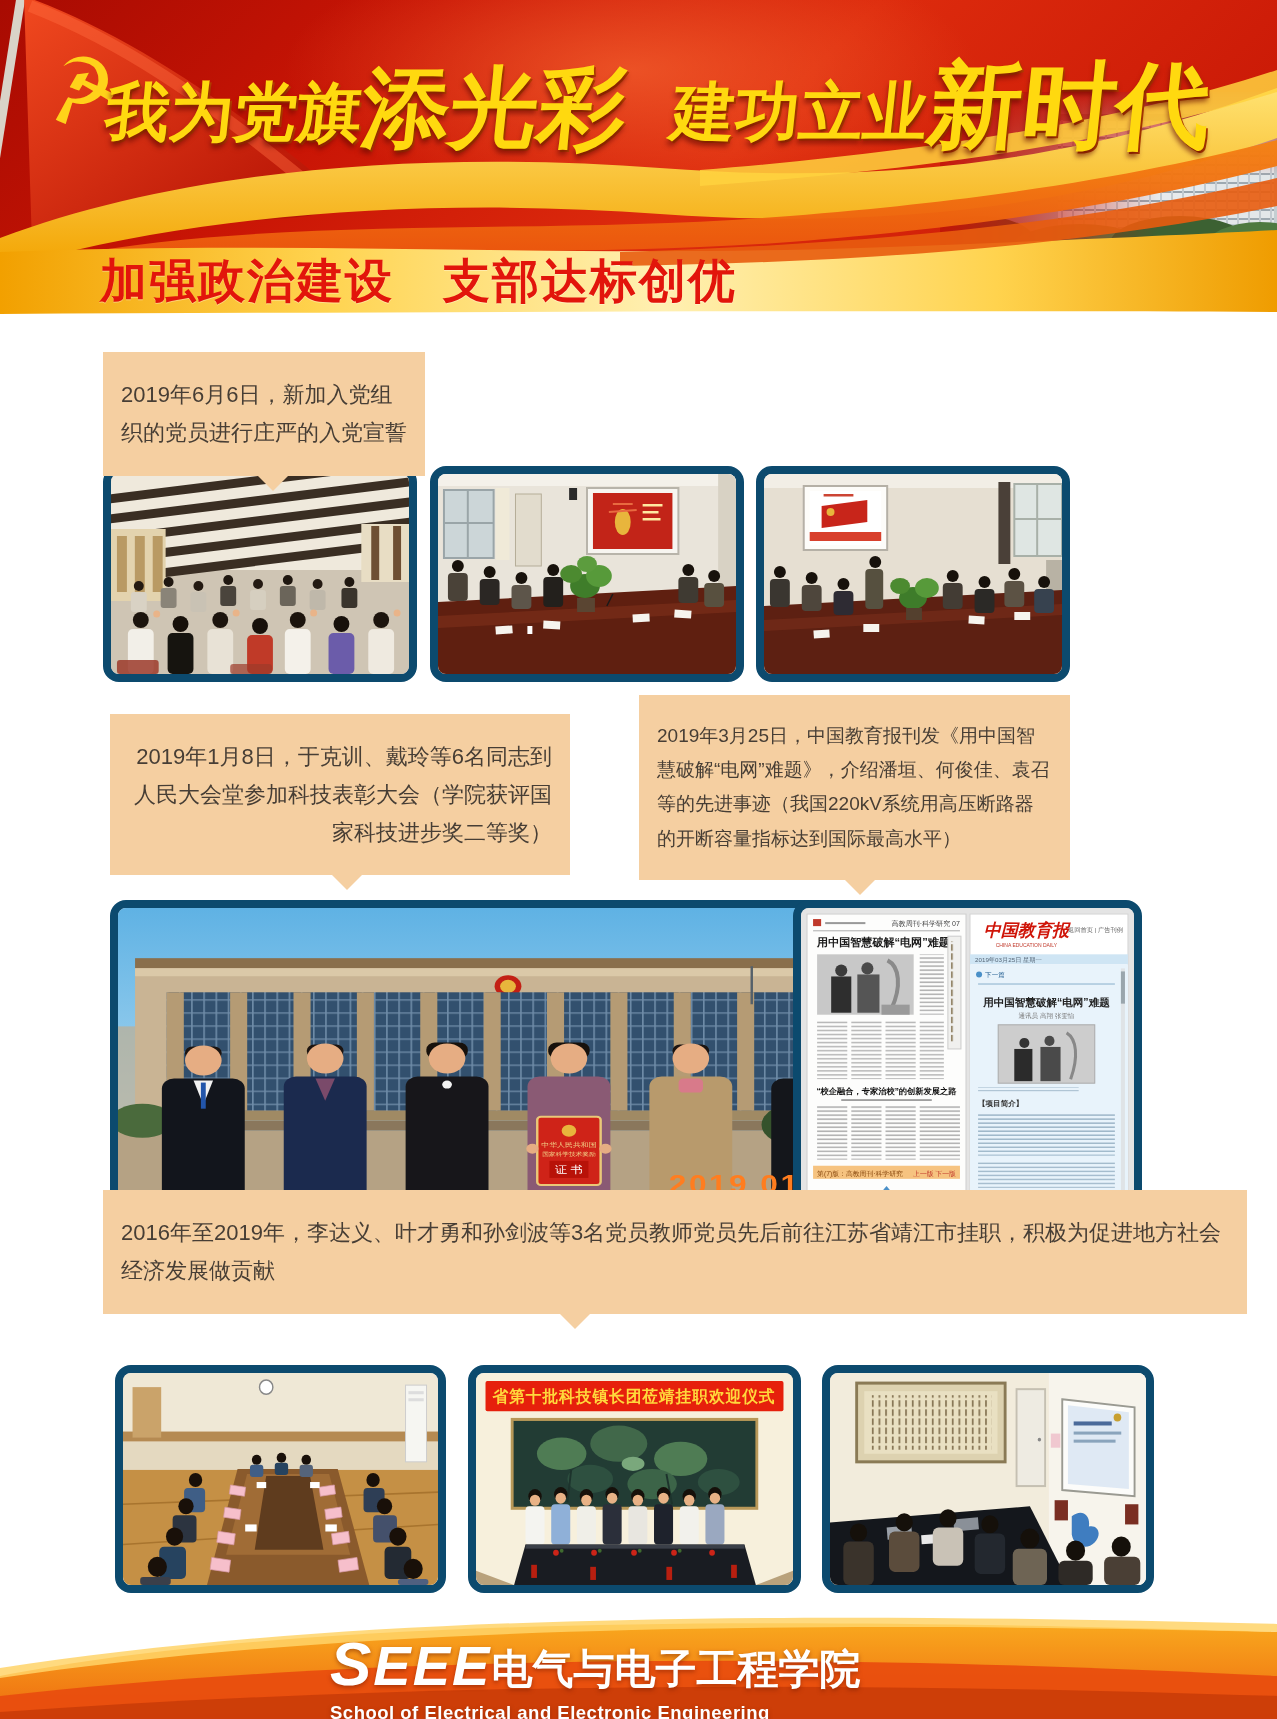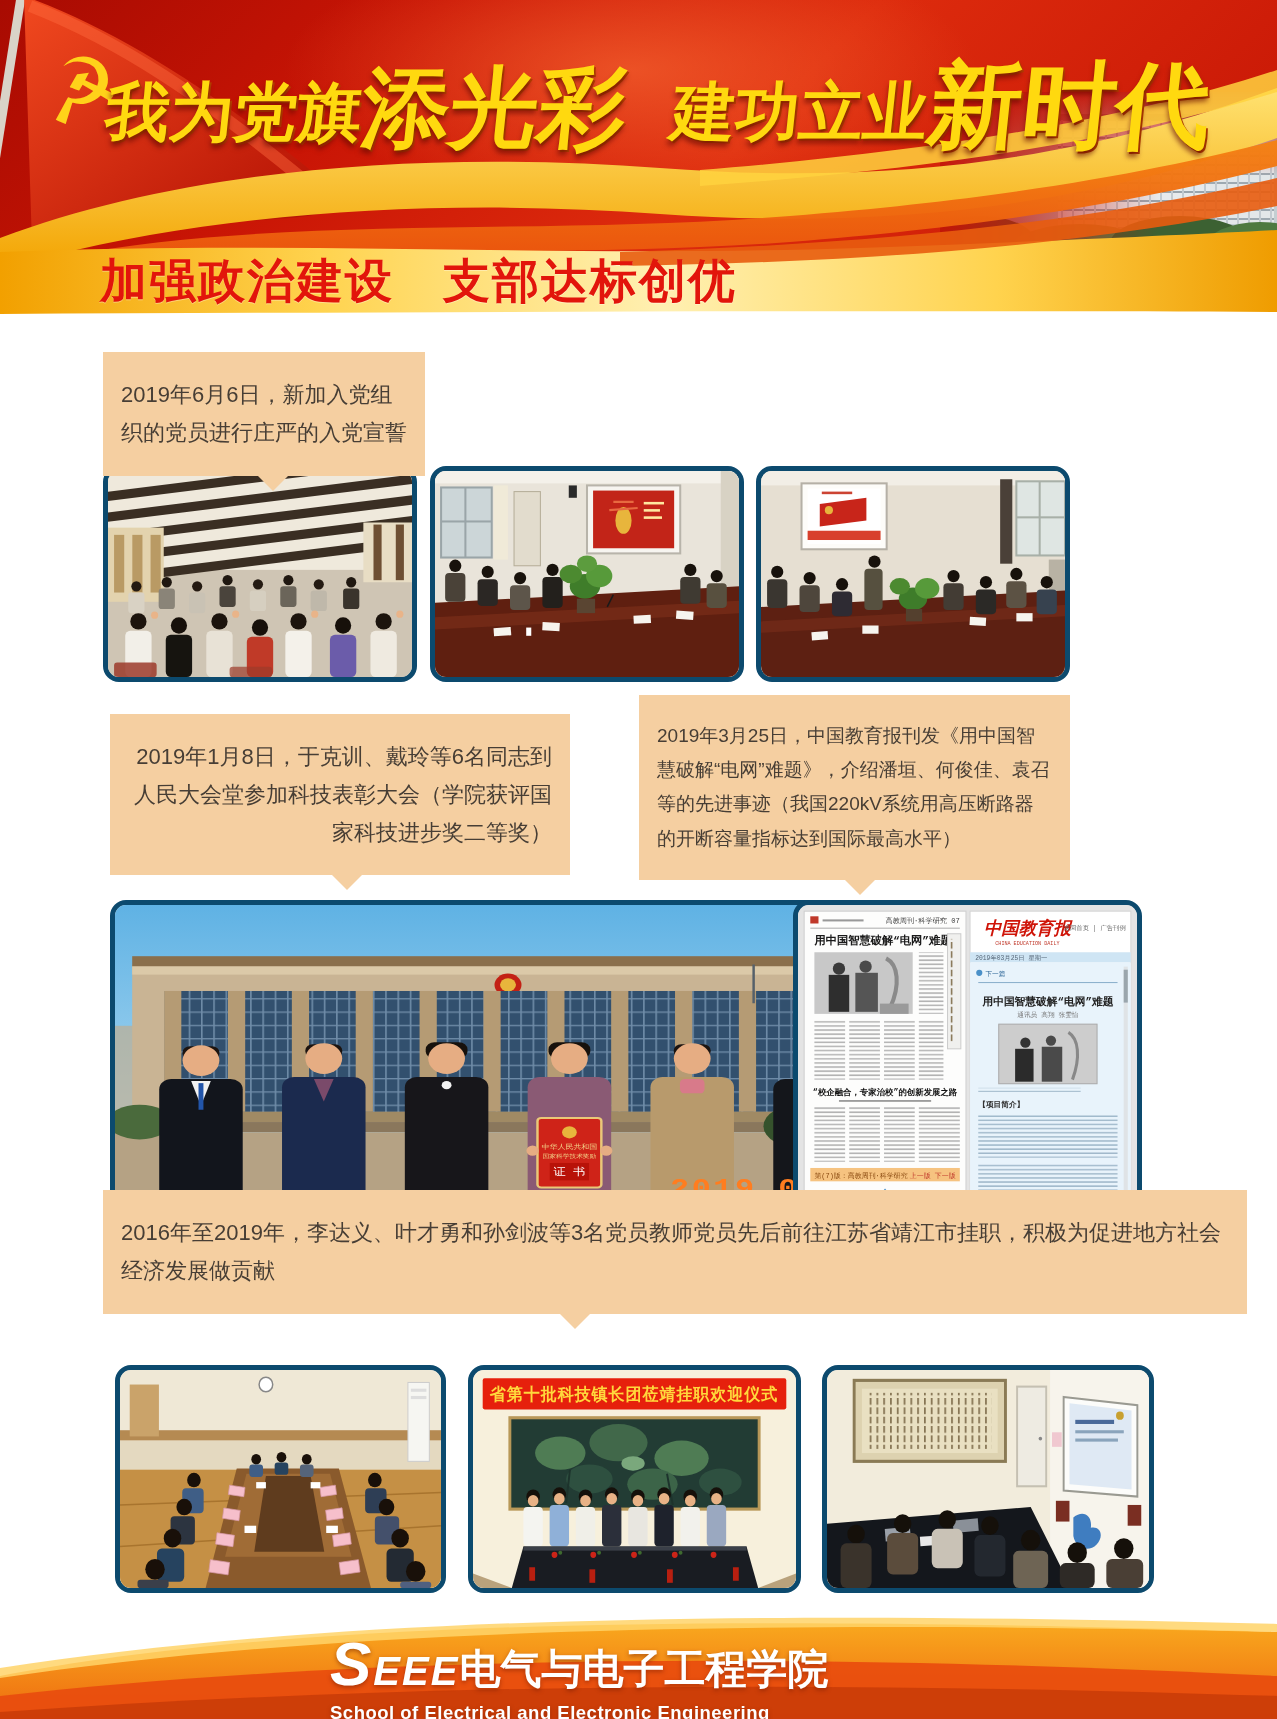"用中国智慧破解“电网”难题" .photo { border: 5px solid #0c4a6e -> 8px solid #0c4a6e; font-family: Liberation Mono, monospace -> none }
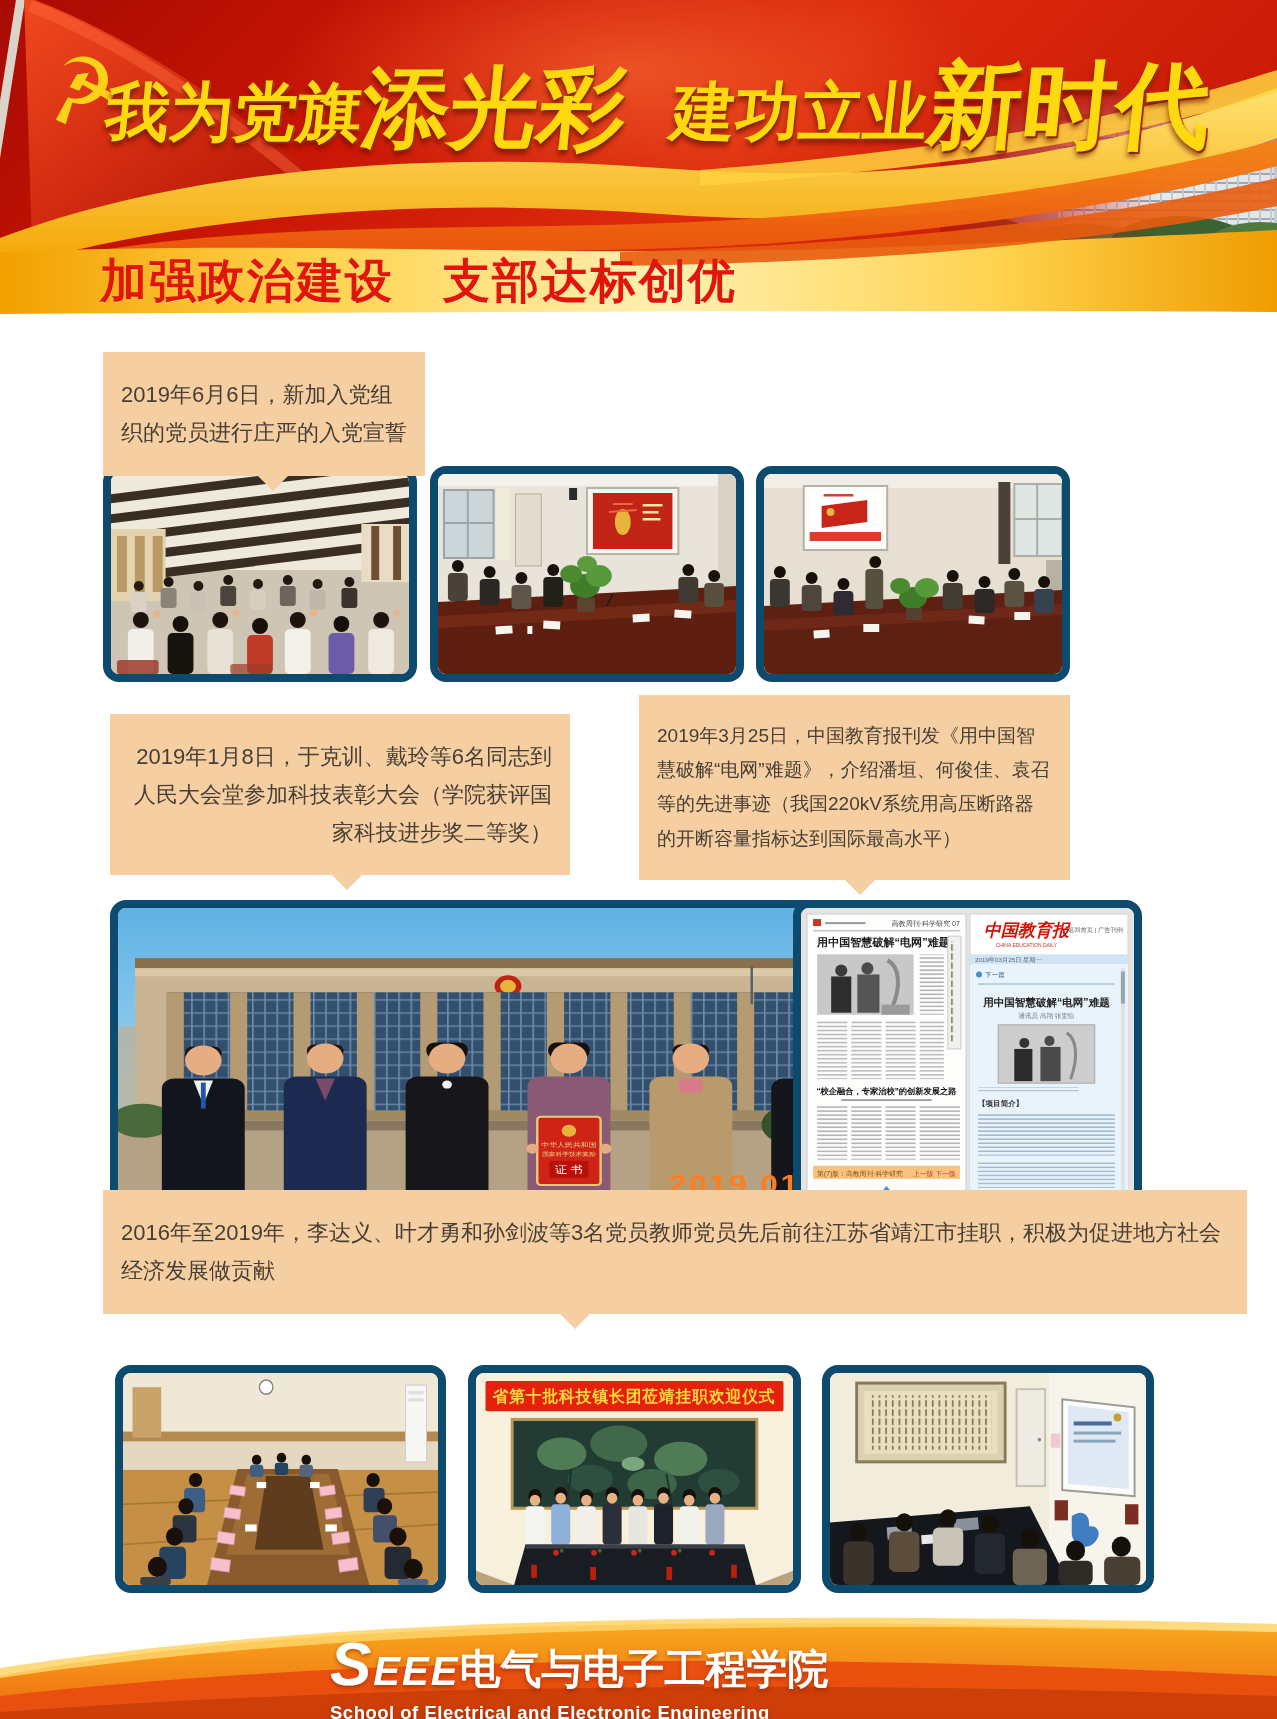"SEEE" .seee { font-size: 40px -> 56px }
